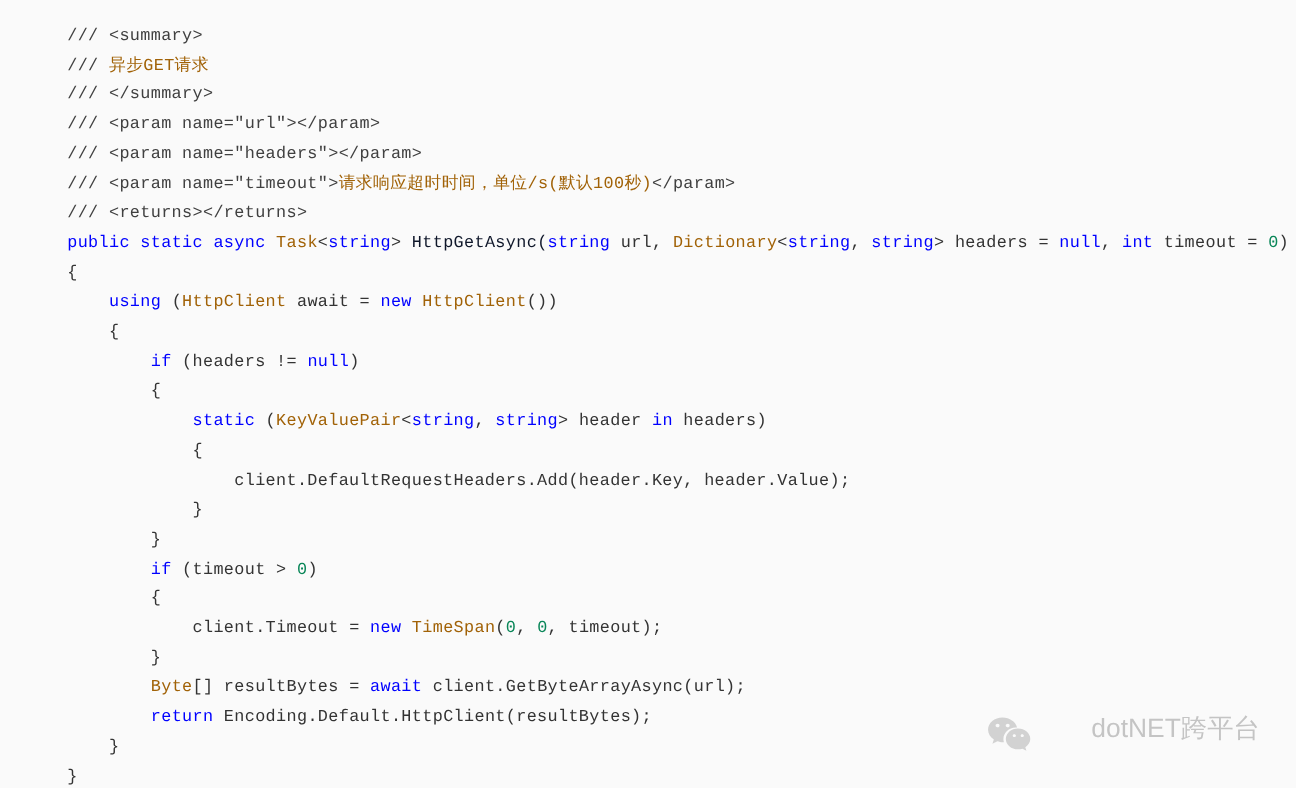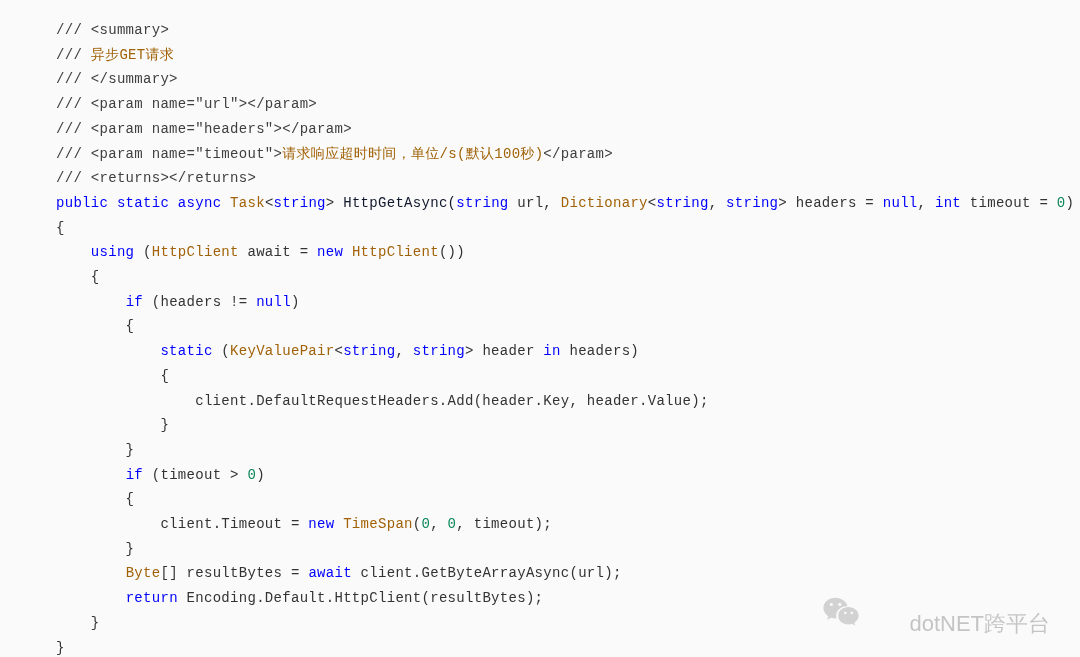"dotNET跨平台" .watermark { align-items: flex-end -> flex-start }
